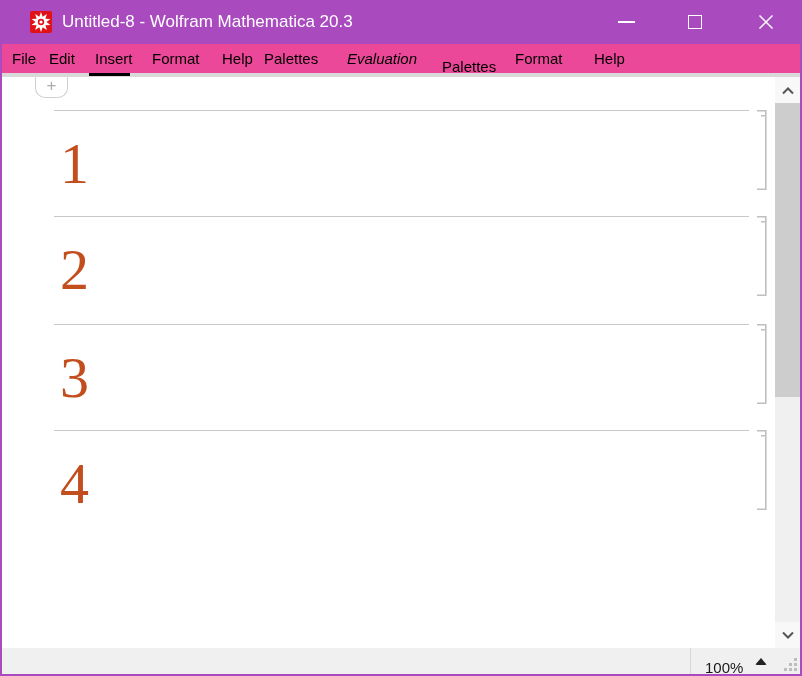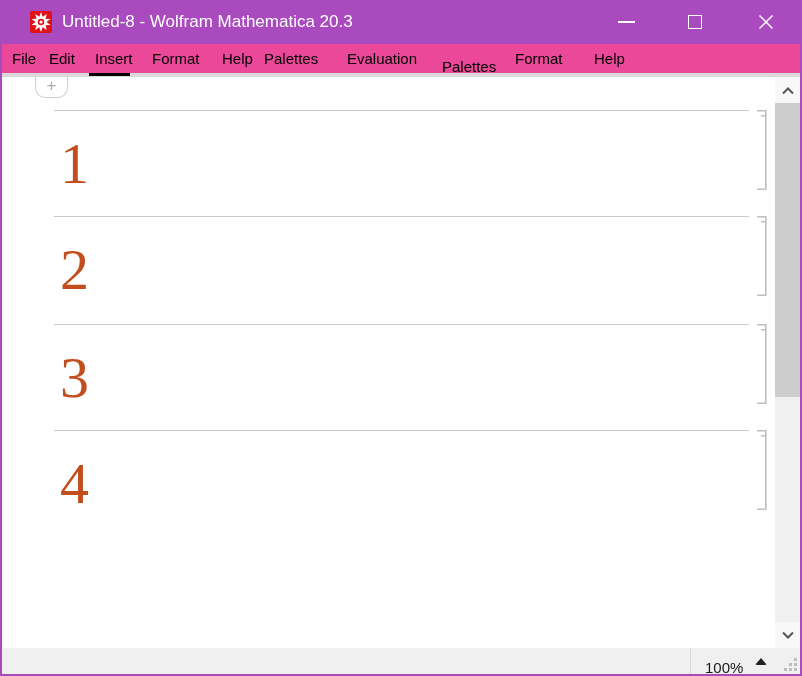"Evaluation" .menu-item:nth-of-type(7) { font-style: none -> italic }
